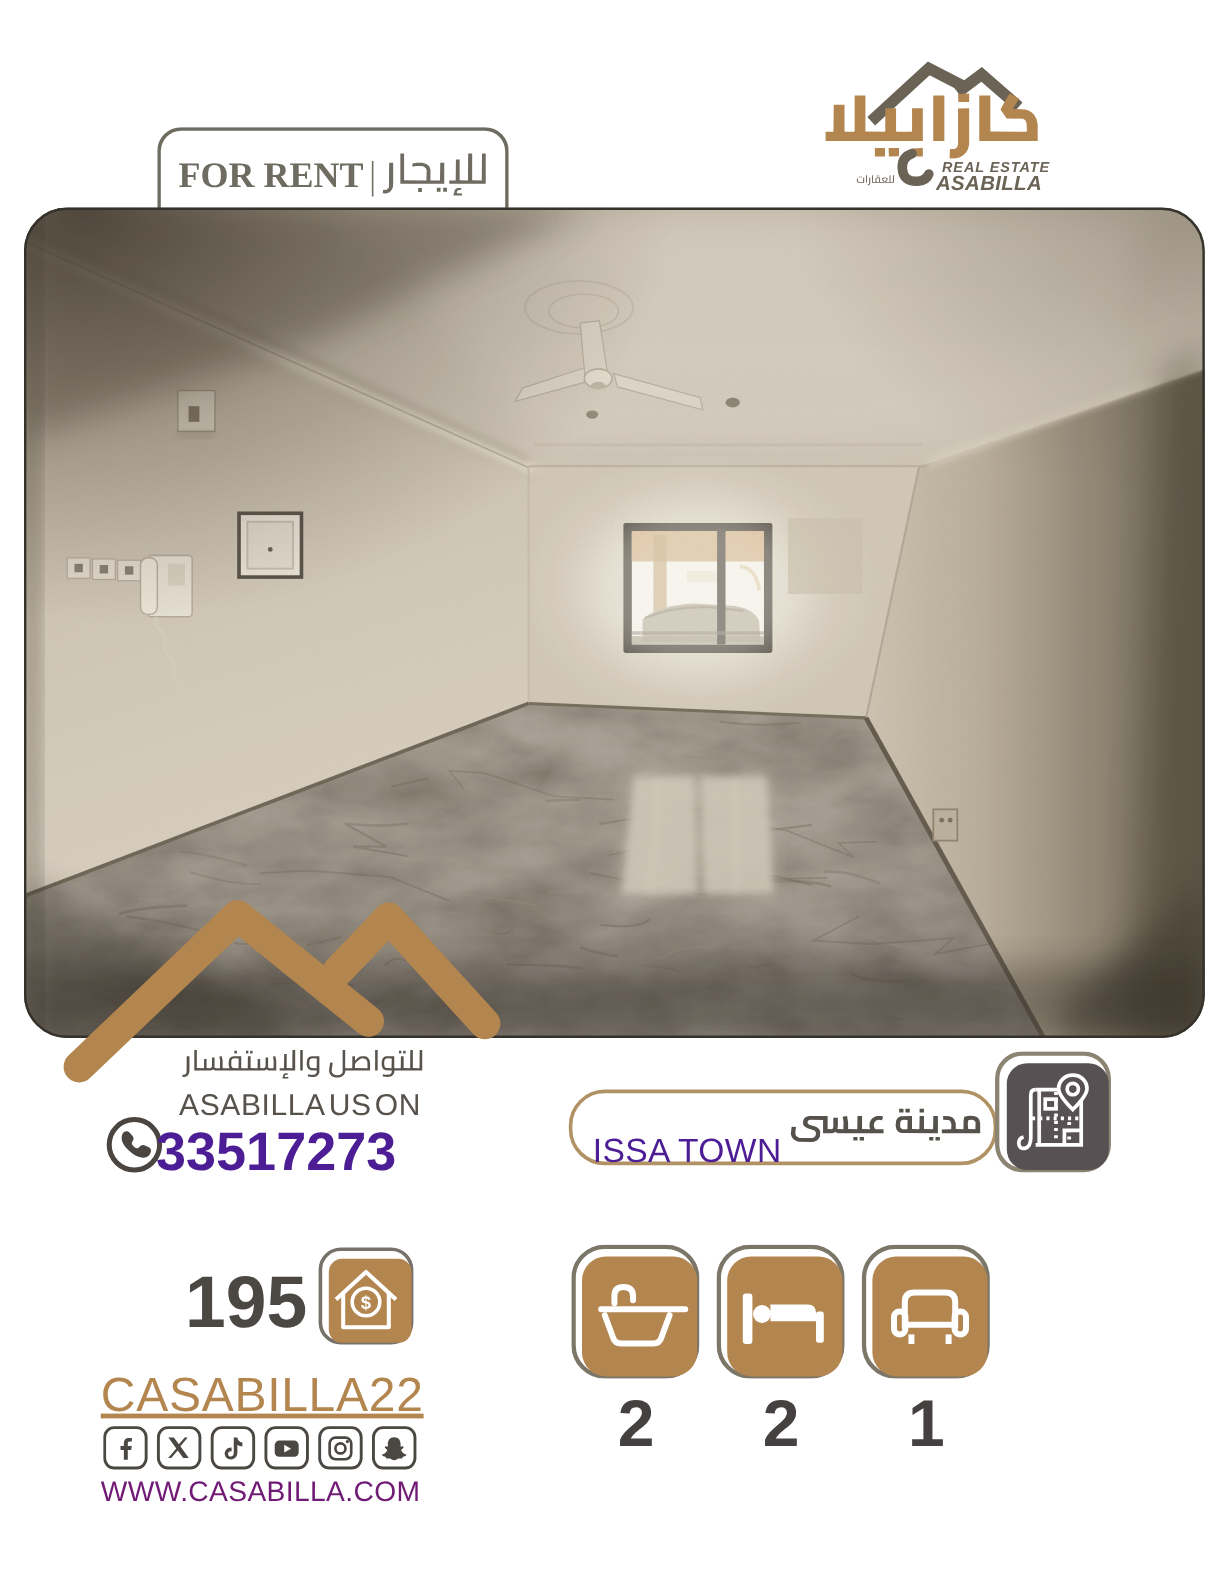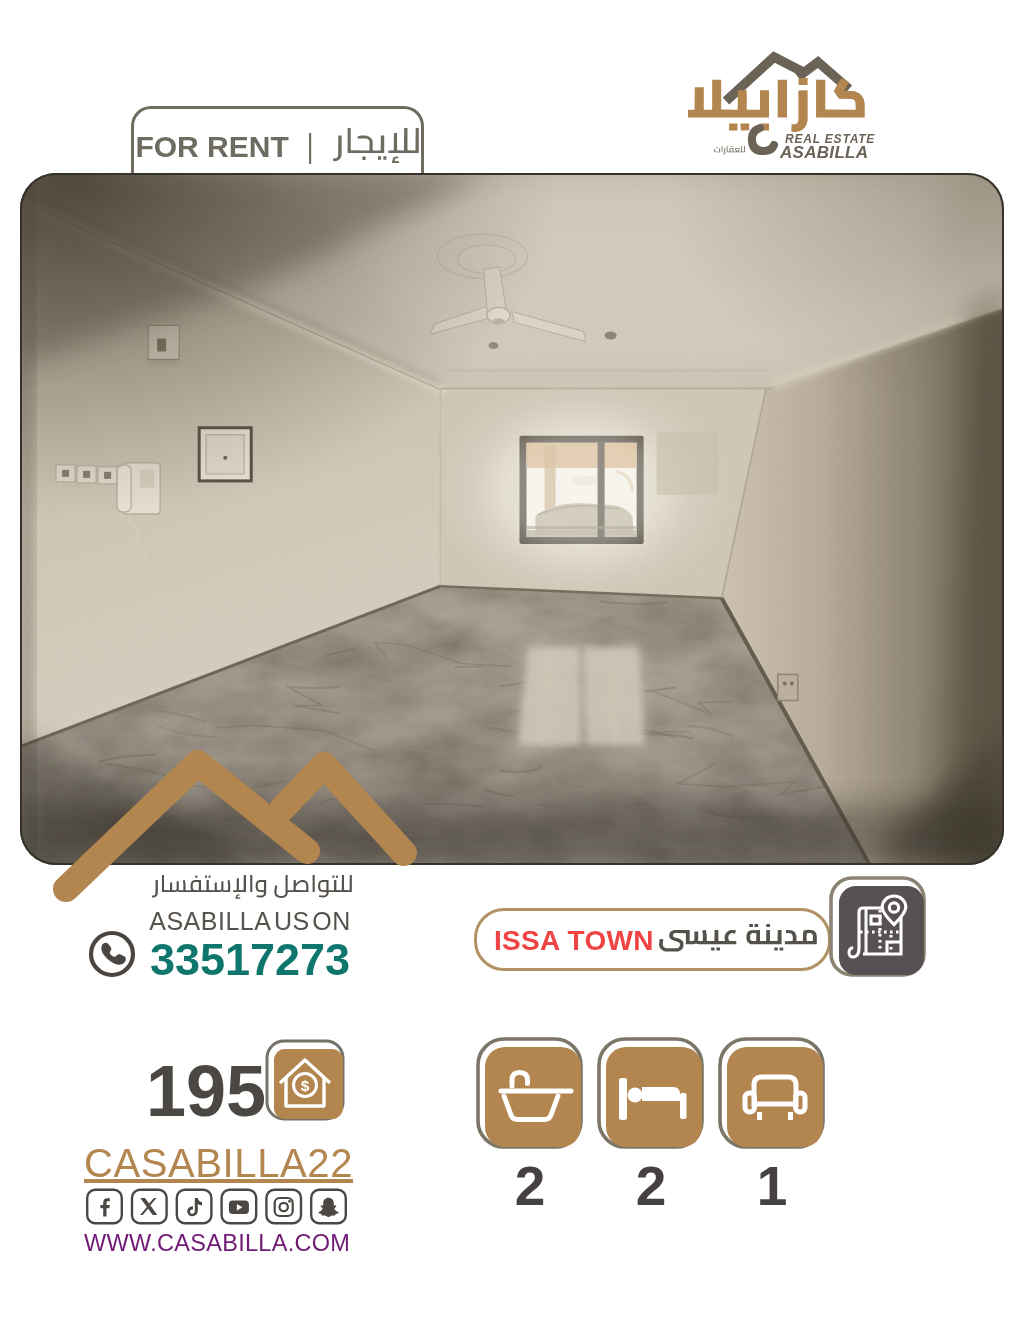"FOR RENT" div.abs { font-family: none -> Liberation Serif, serif; gap: 17px -> 4px }
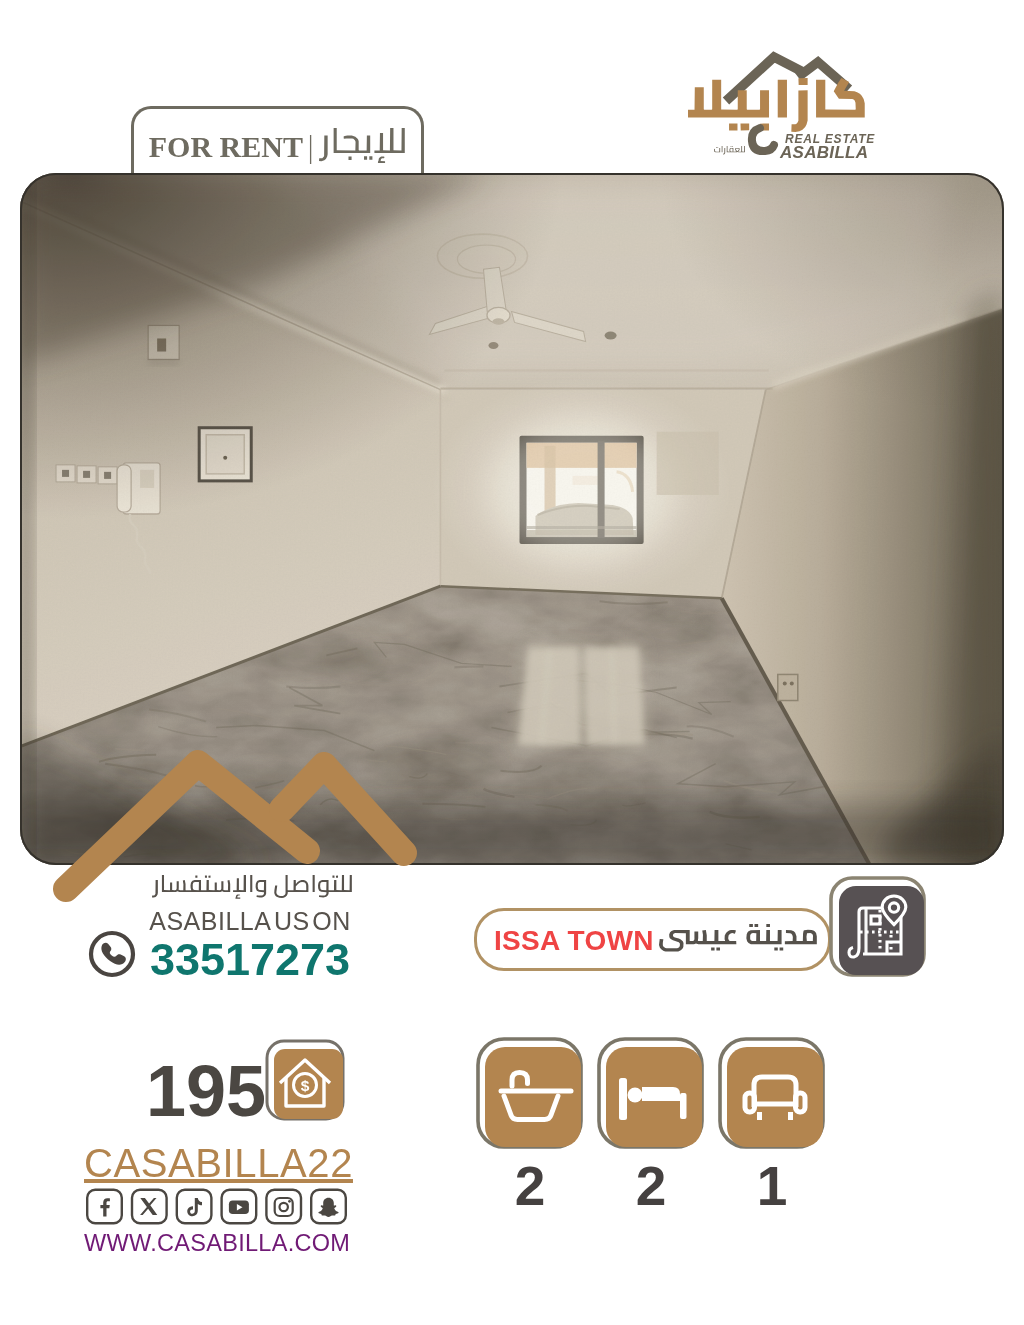"33517273" div.abs { color: #0f766e -> #4c1d95; text-align: center -> none }
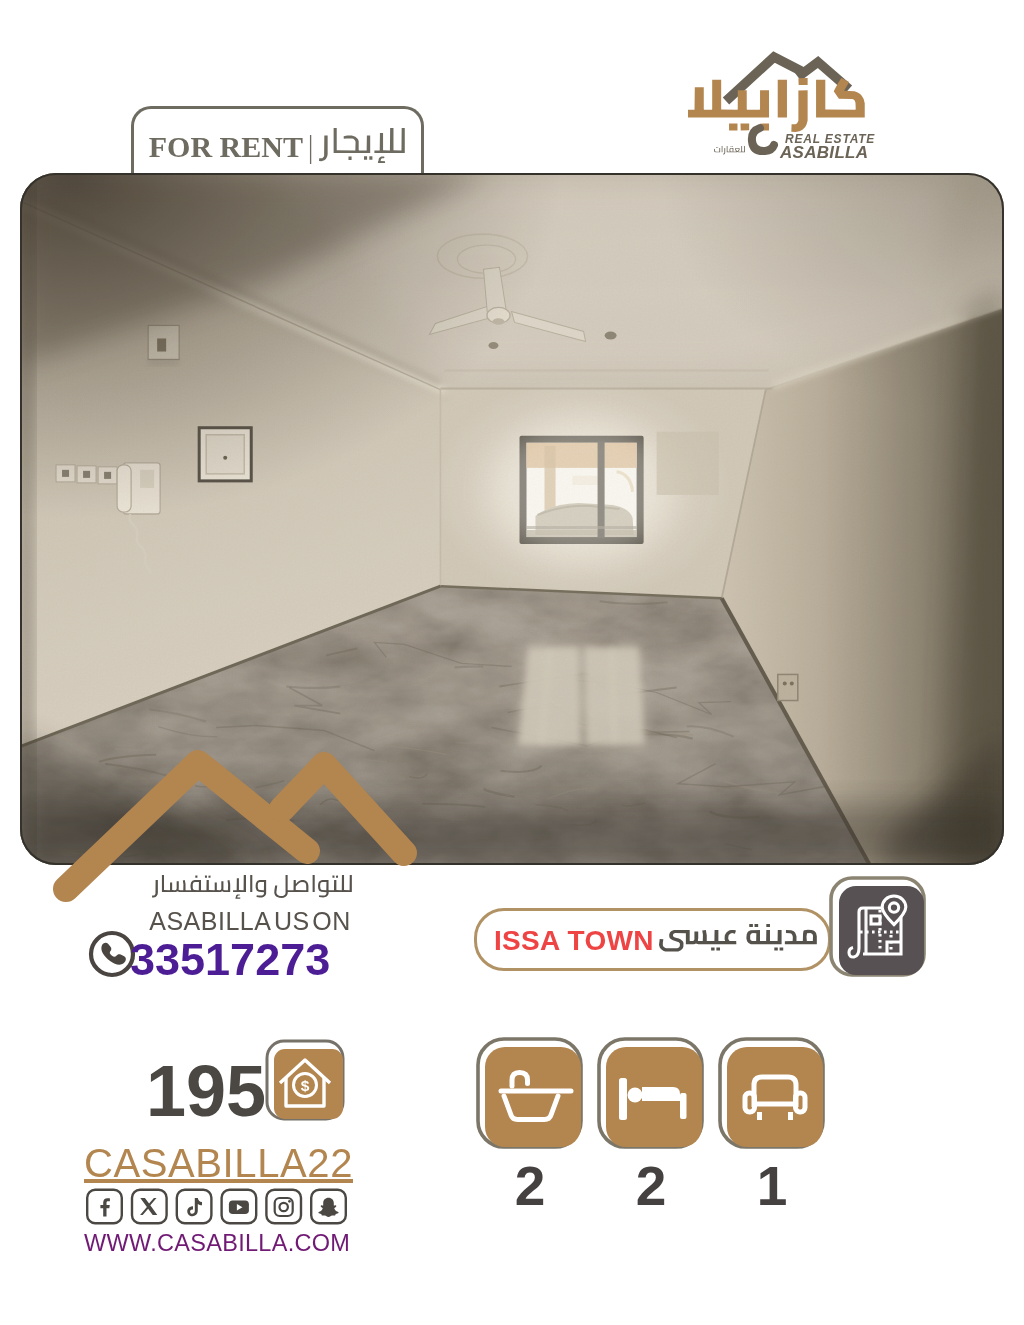"ISSA TOWN" span.abs { color: #ef4444 -> #4c1d95; font-weight: bold -> normal; top: 14px -> 32px }
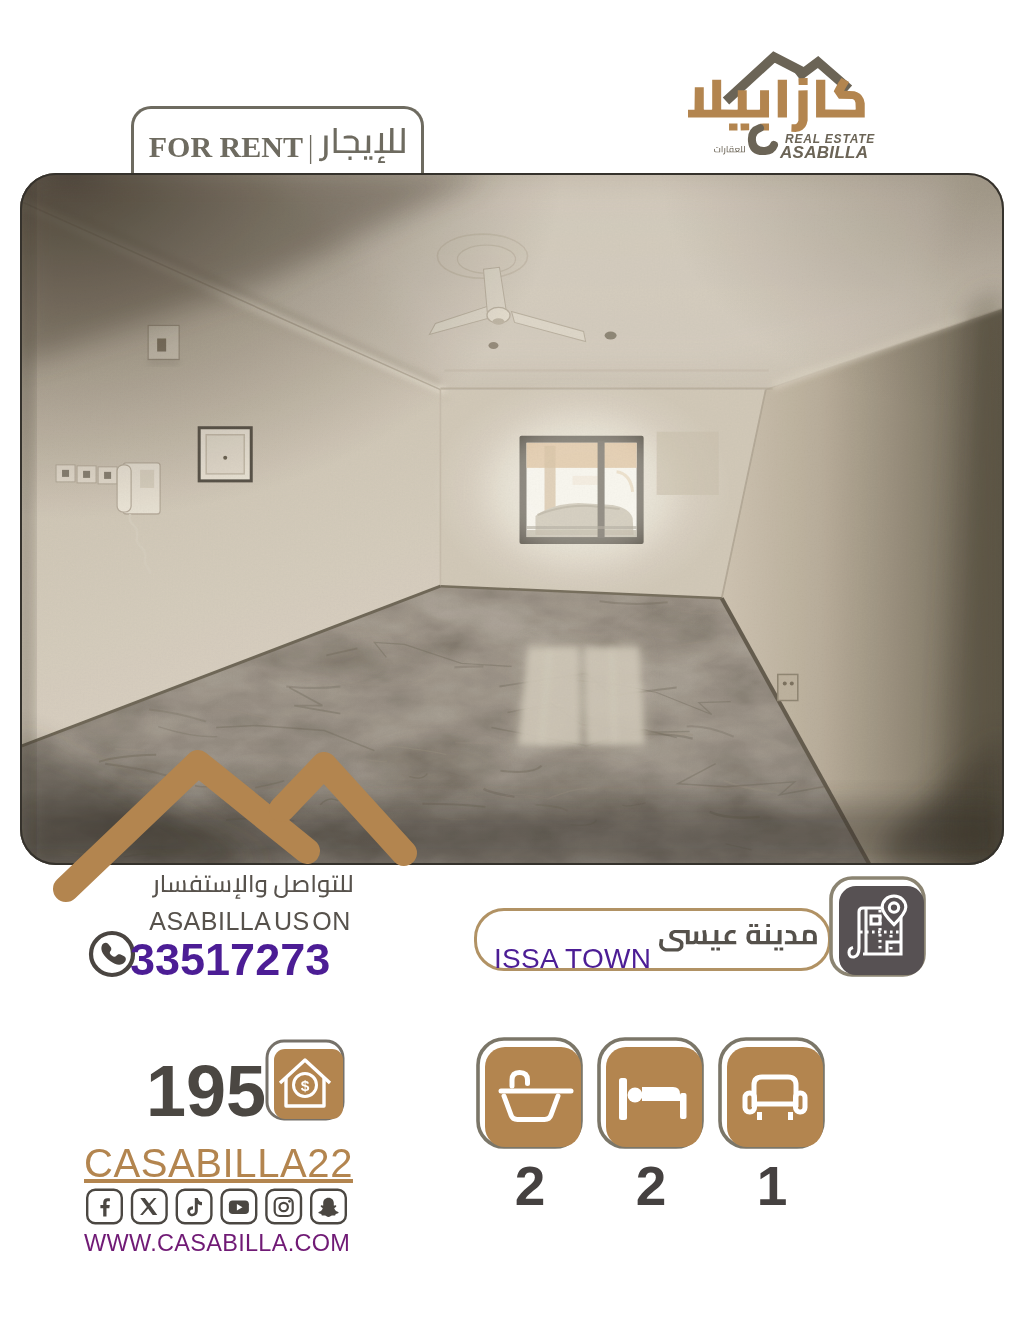"195" div.abs { font-size: 72px -> 61px; text-align: left -> right }
